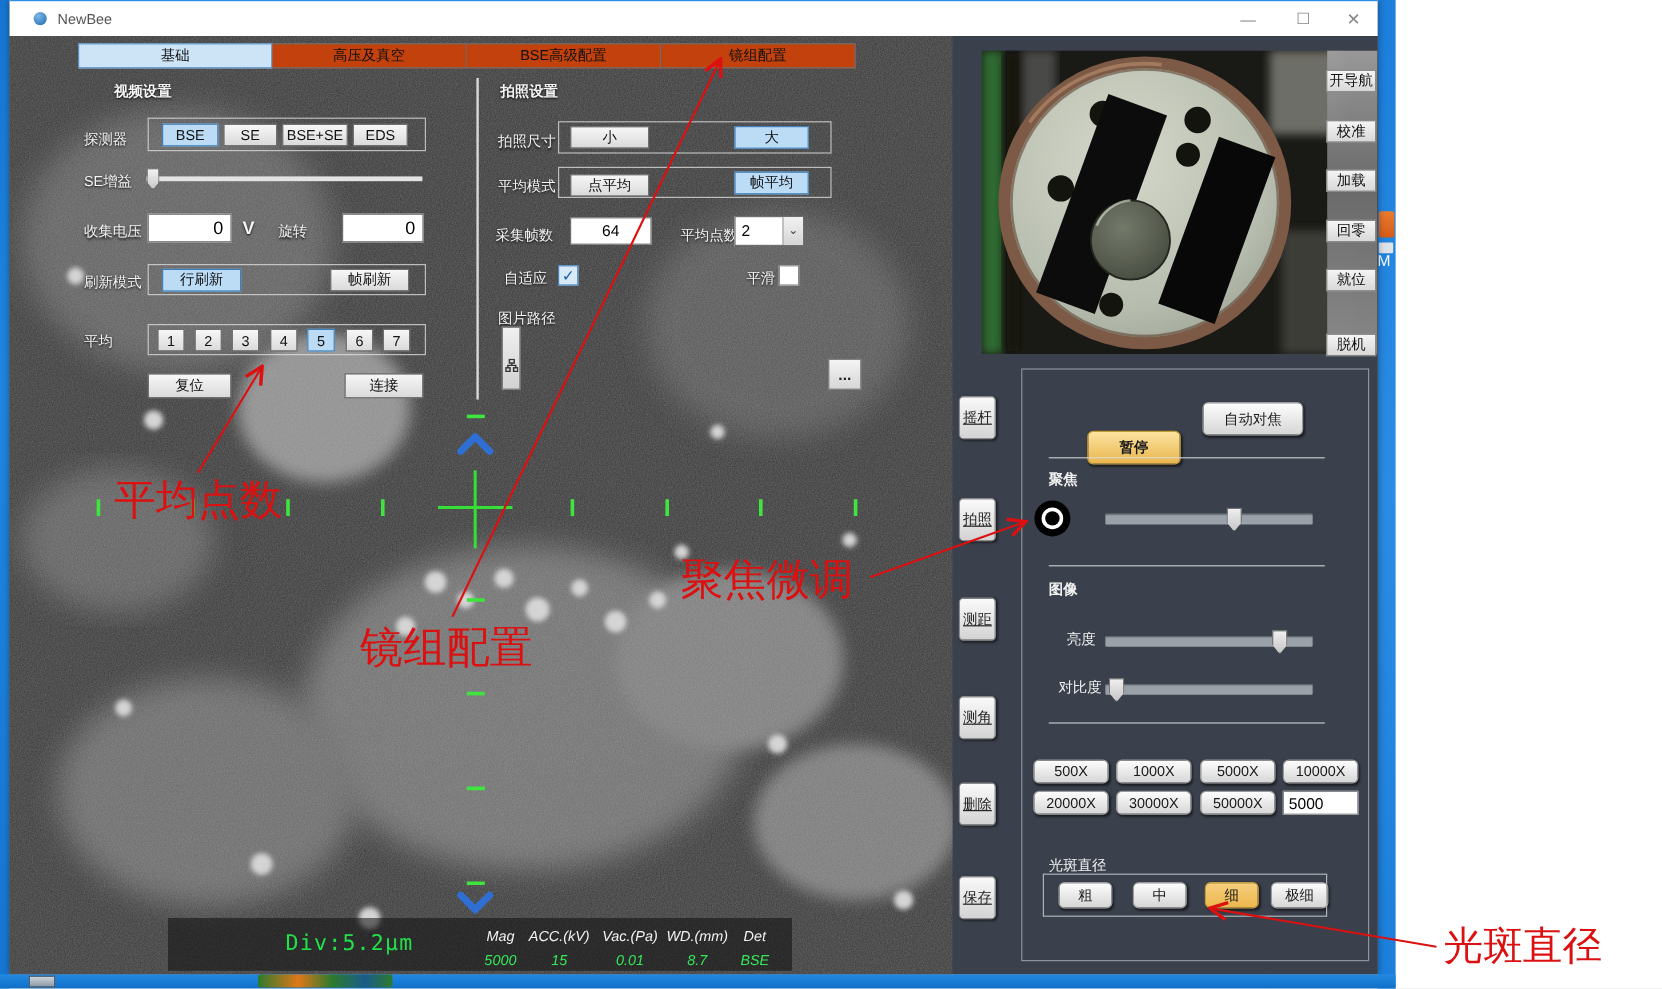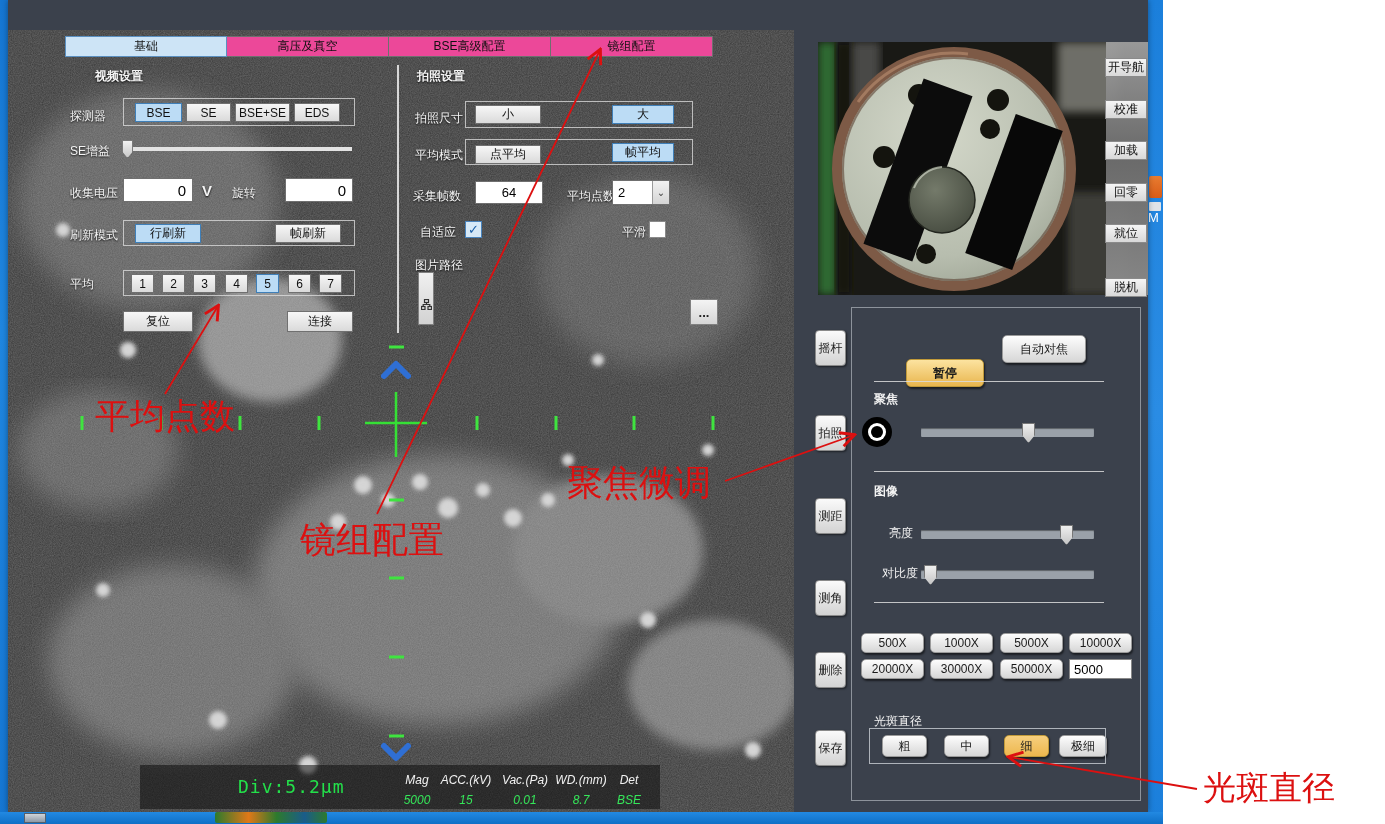"NewBee" div.titlebar { html: none -> <div> <div></div> <div>NewBee</div> <div>—</div> <div>☐</div> <div>✕</div> </div> }
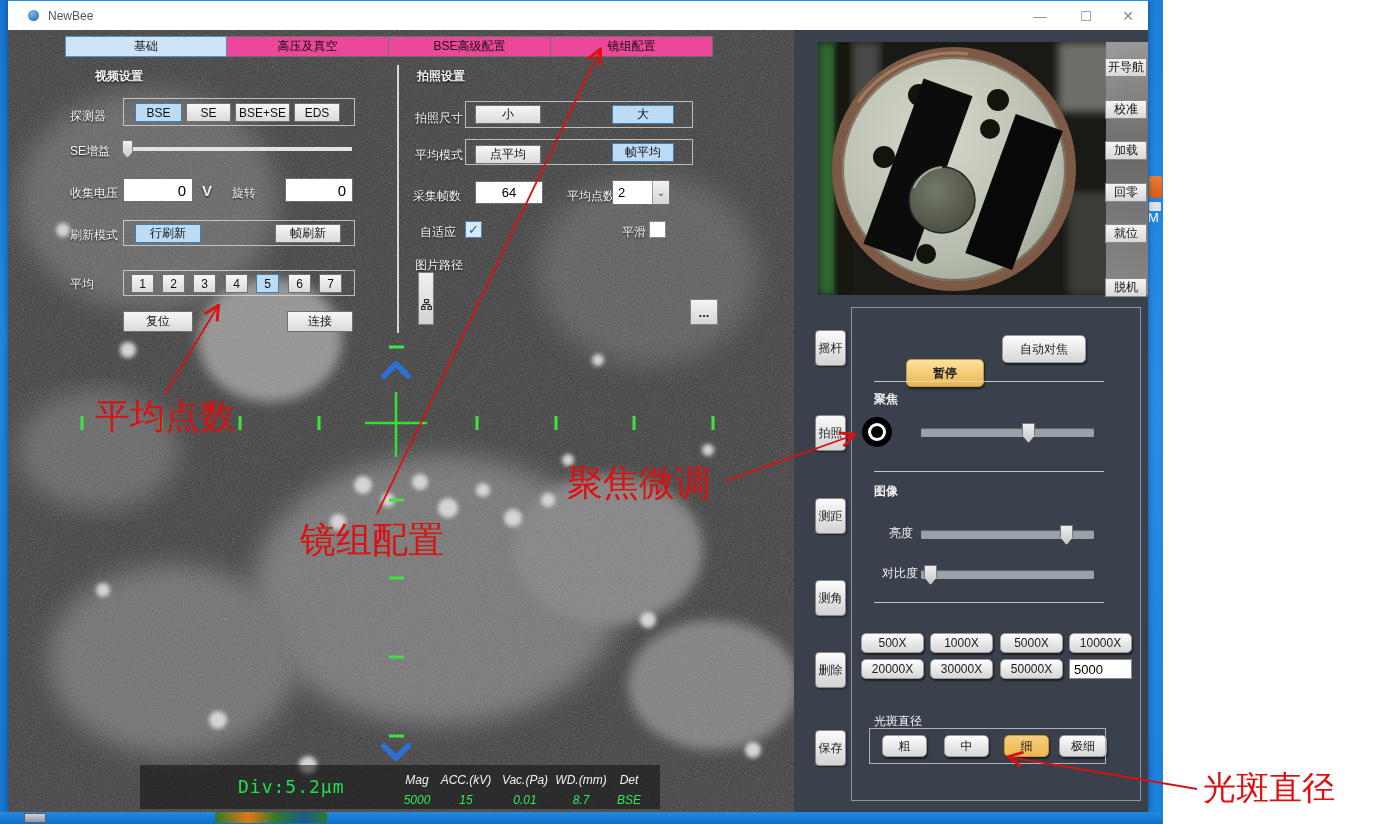"高压及真空" .tab { background: #ec4899 -> #c2410c }
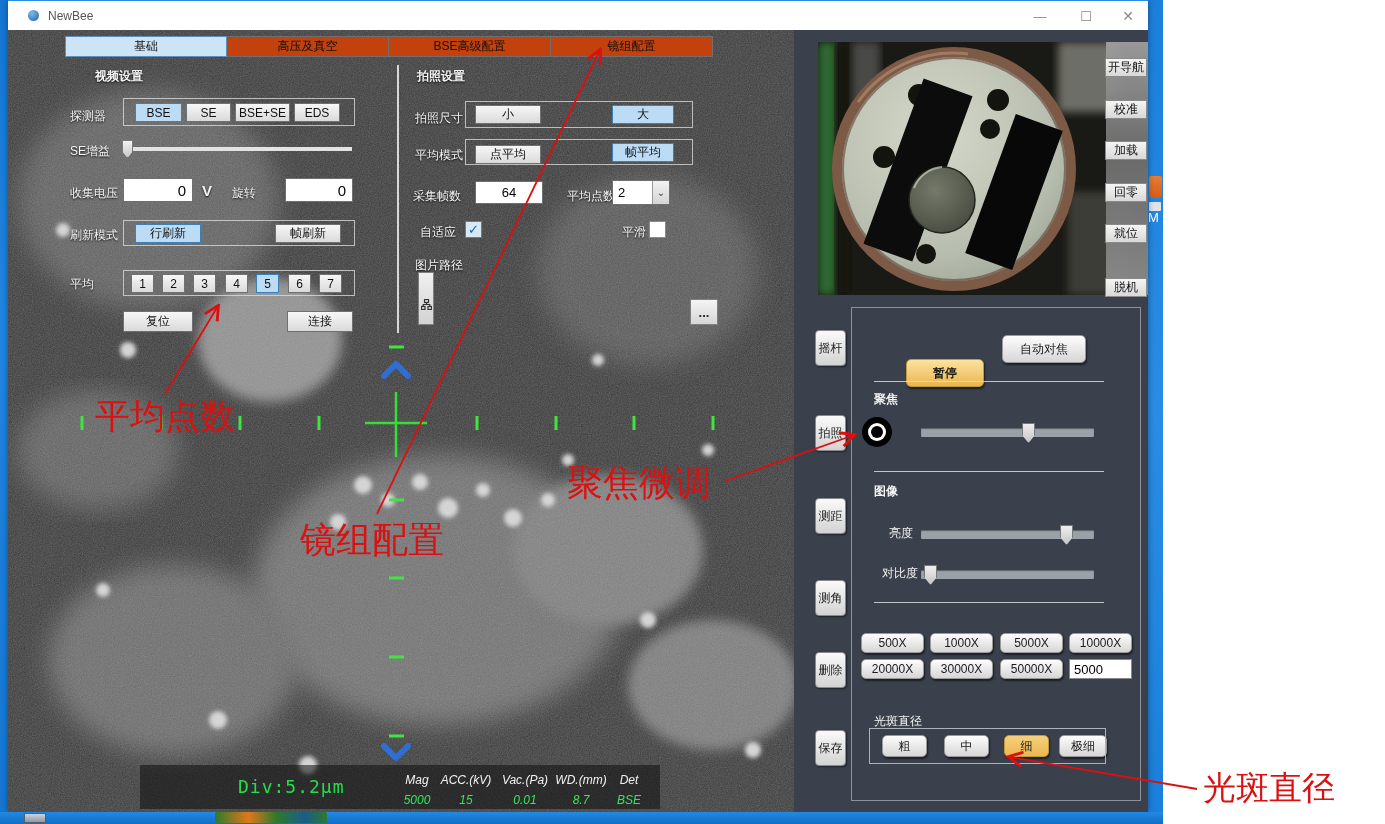"摇杆" .tool { left: 20px -> 4px; text-decoration: none -> underline }
